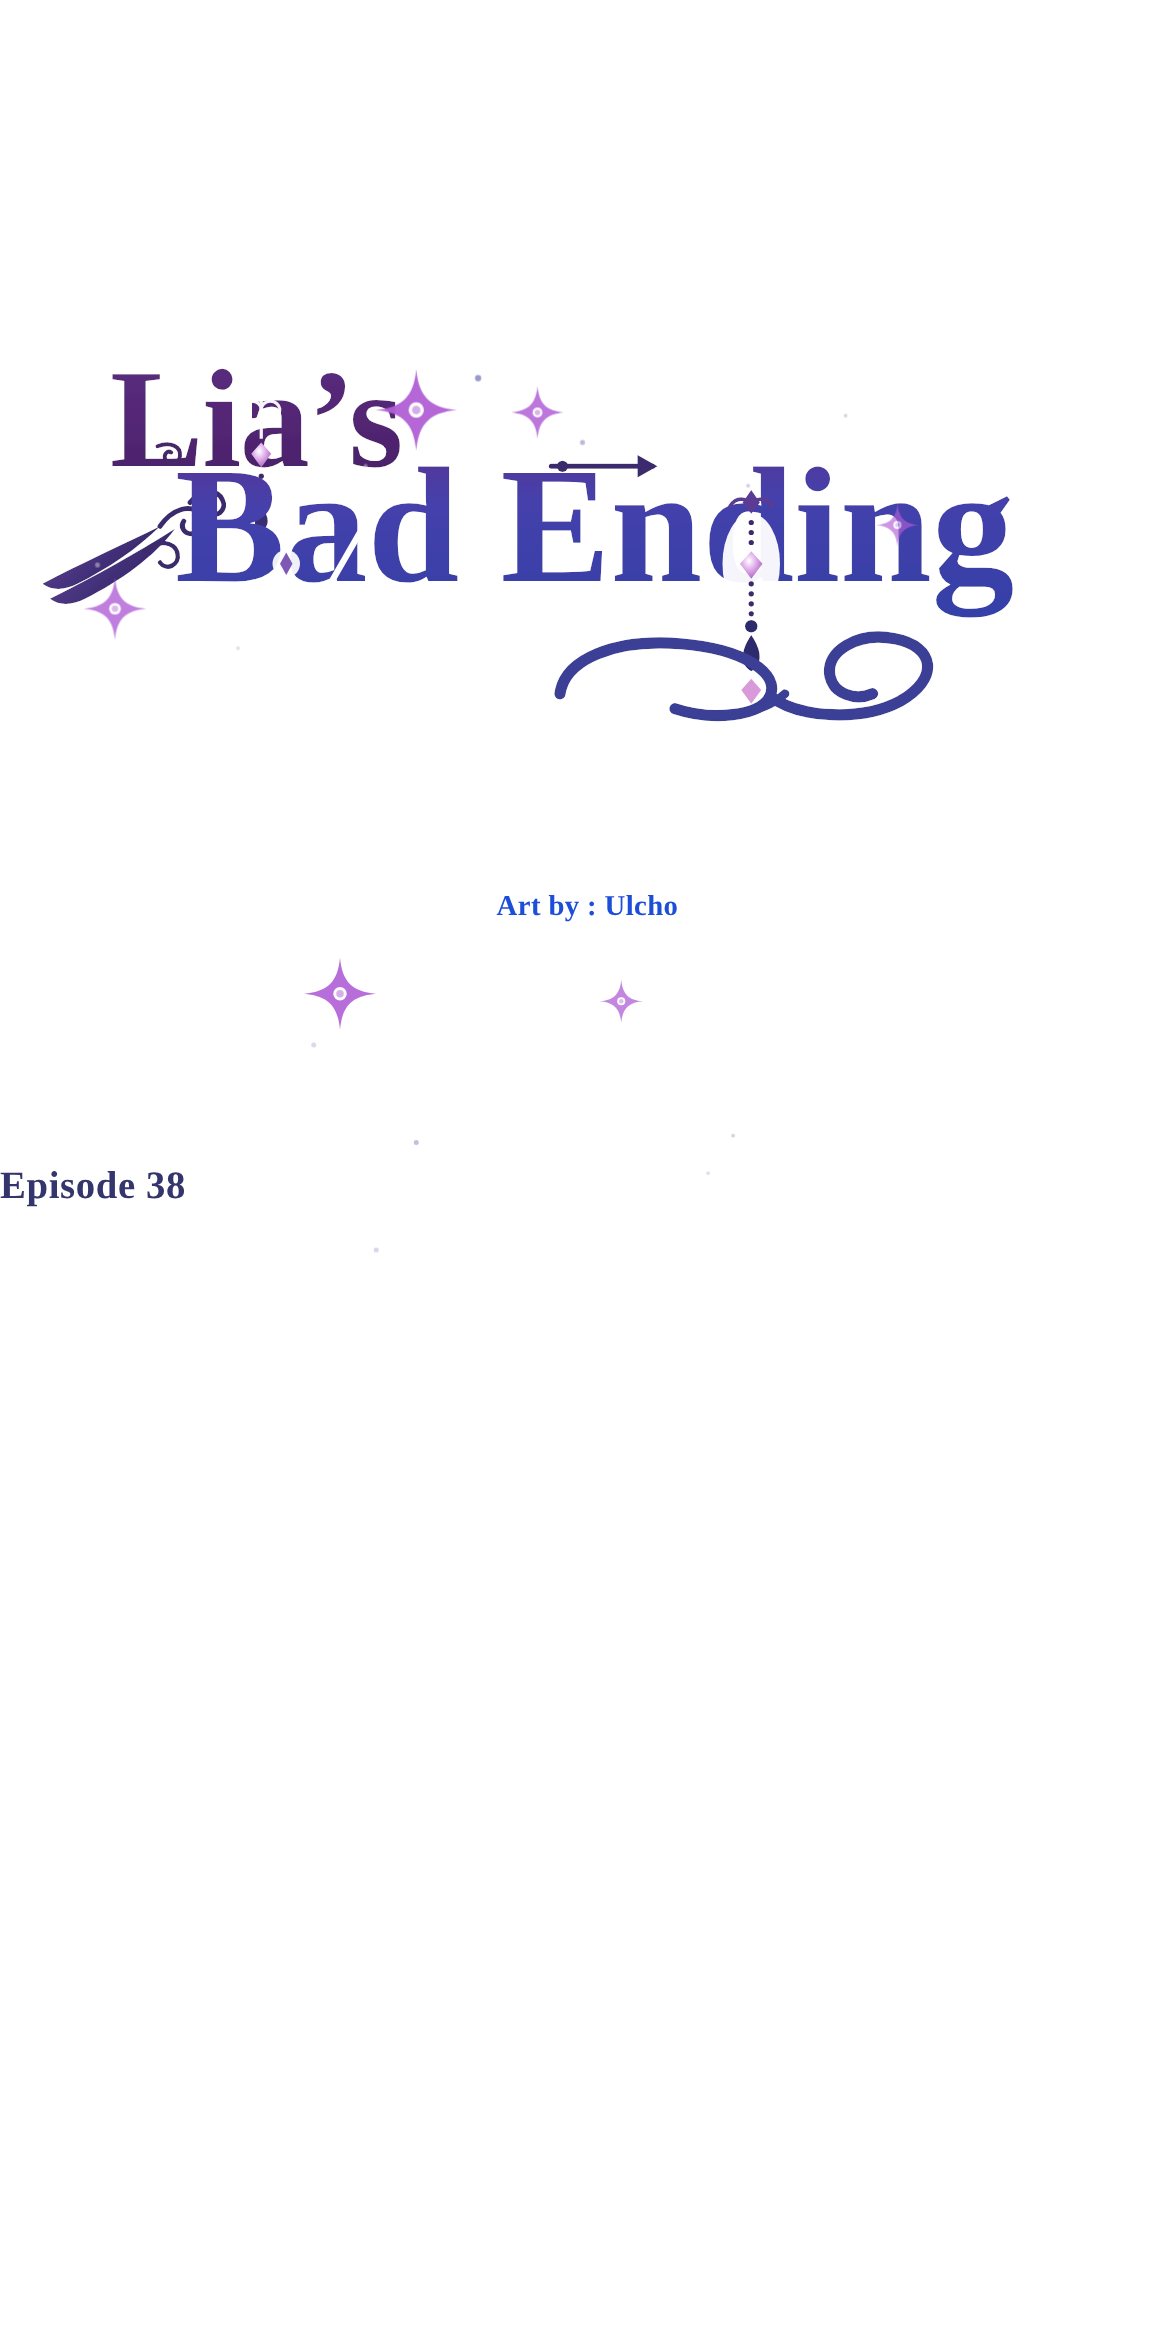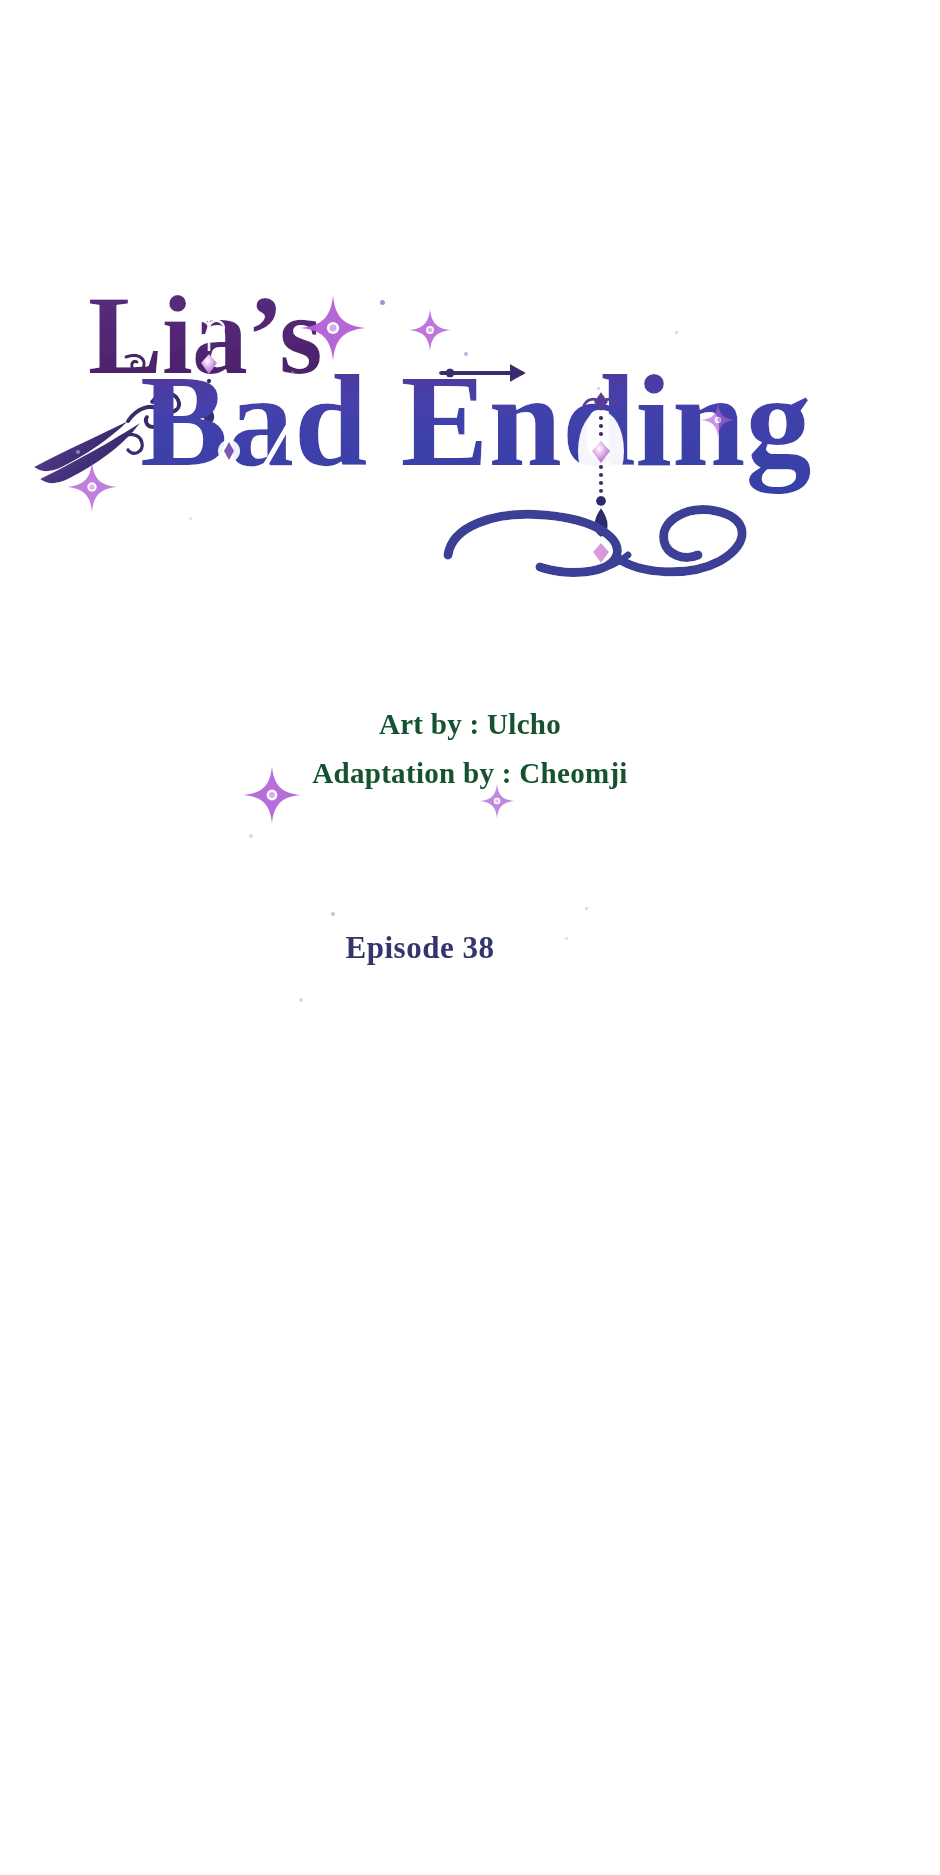"Art by : Ulcho" .credit-line { color: #14532d -> #1d4ed8; font-size: 29px -> 23px }
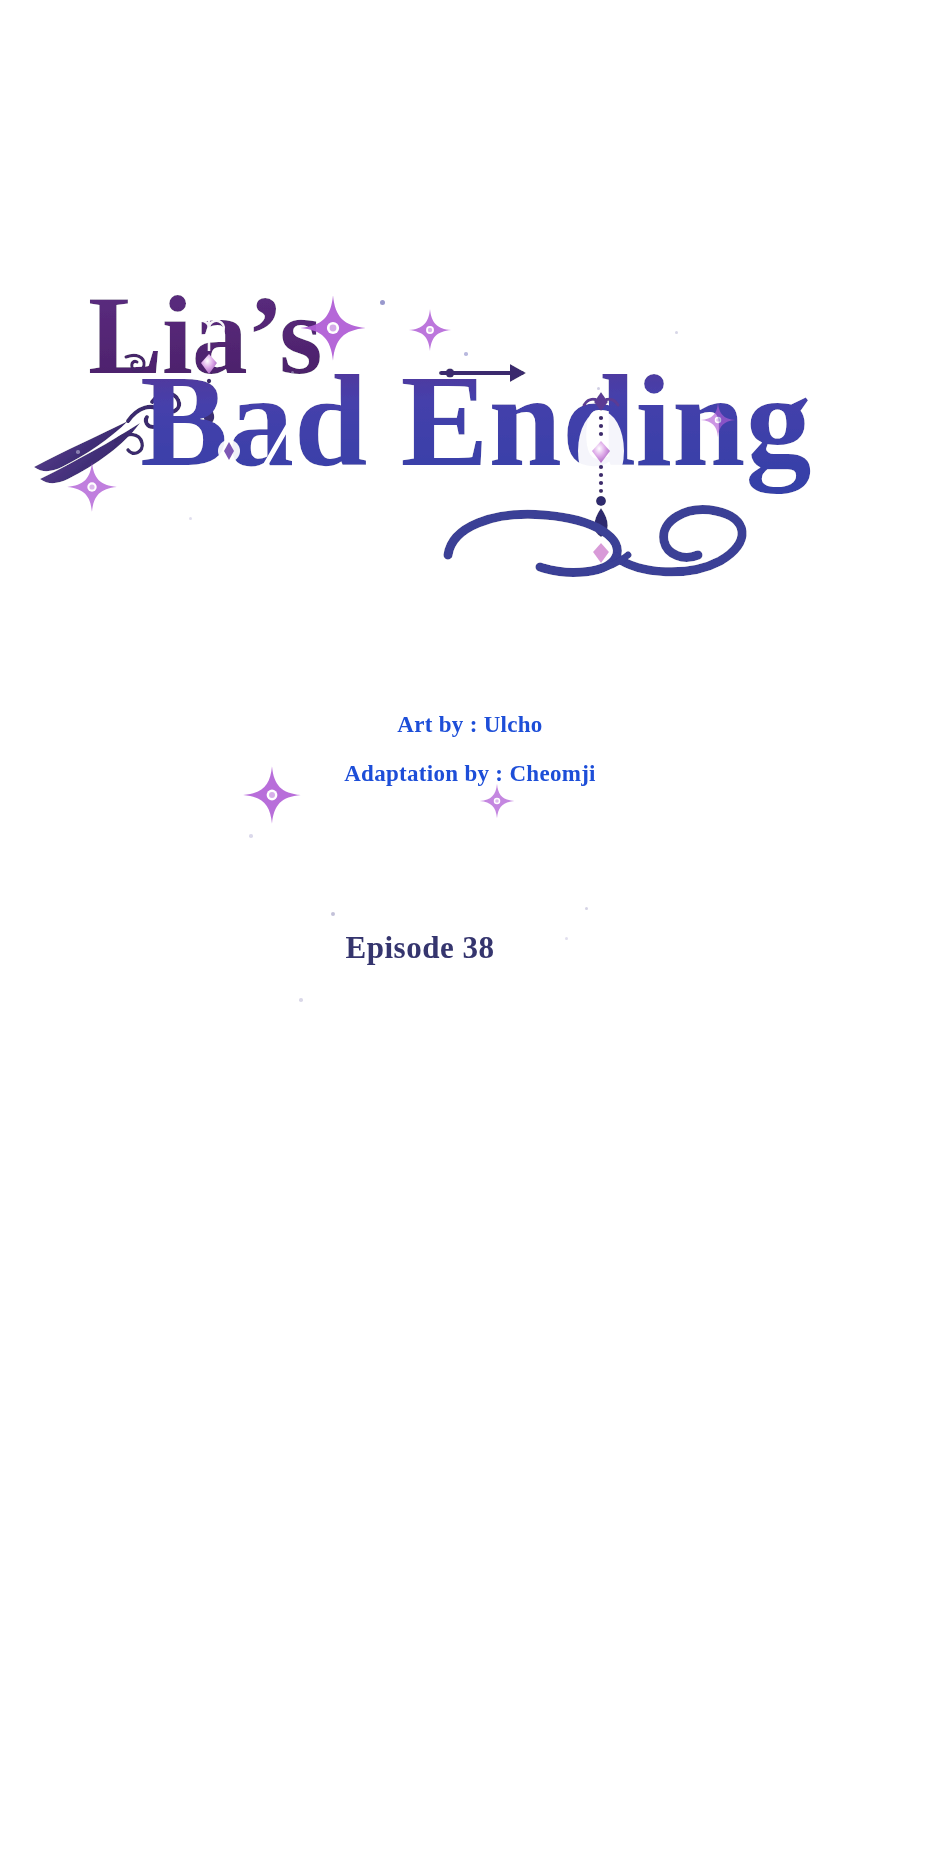"Adaptation by : Cheomji" div.credit-line { html: <div>Adaptation by : Cheomji</div> -> none }
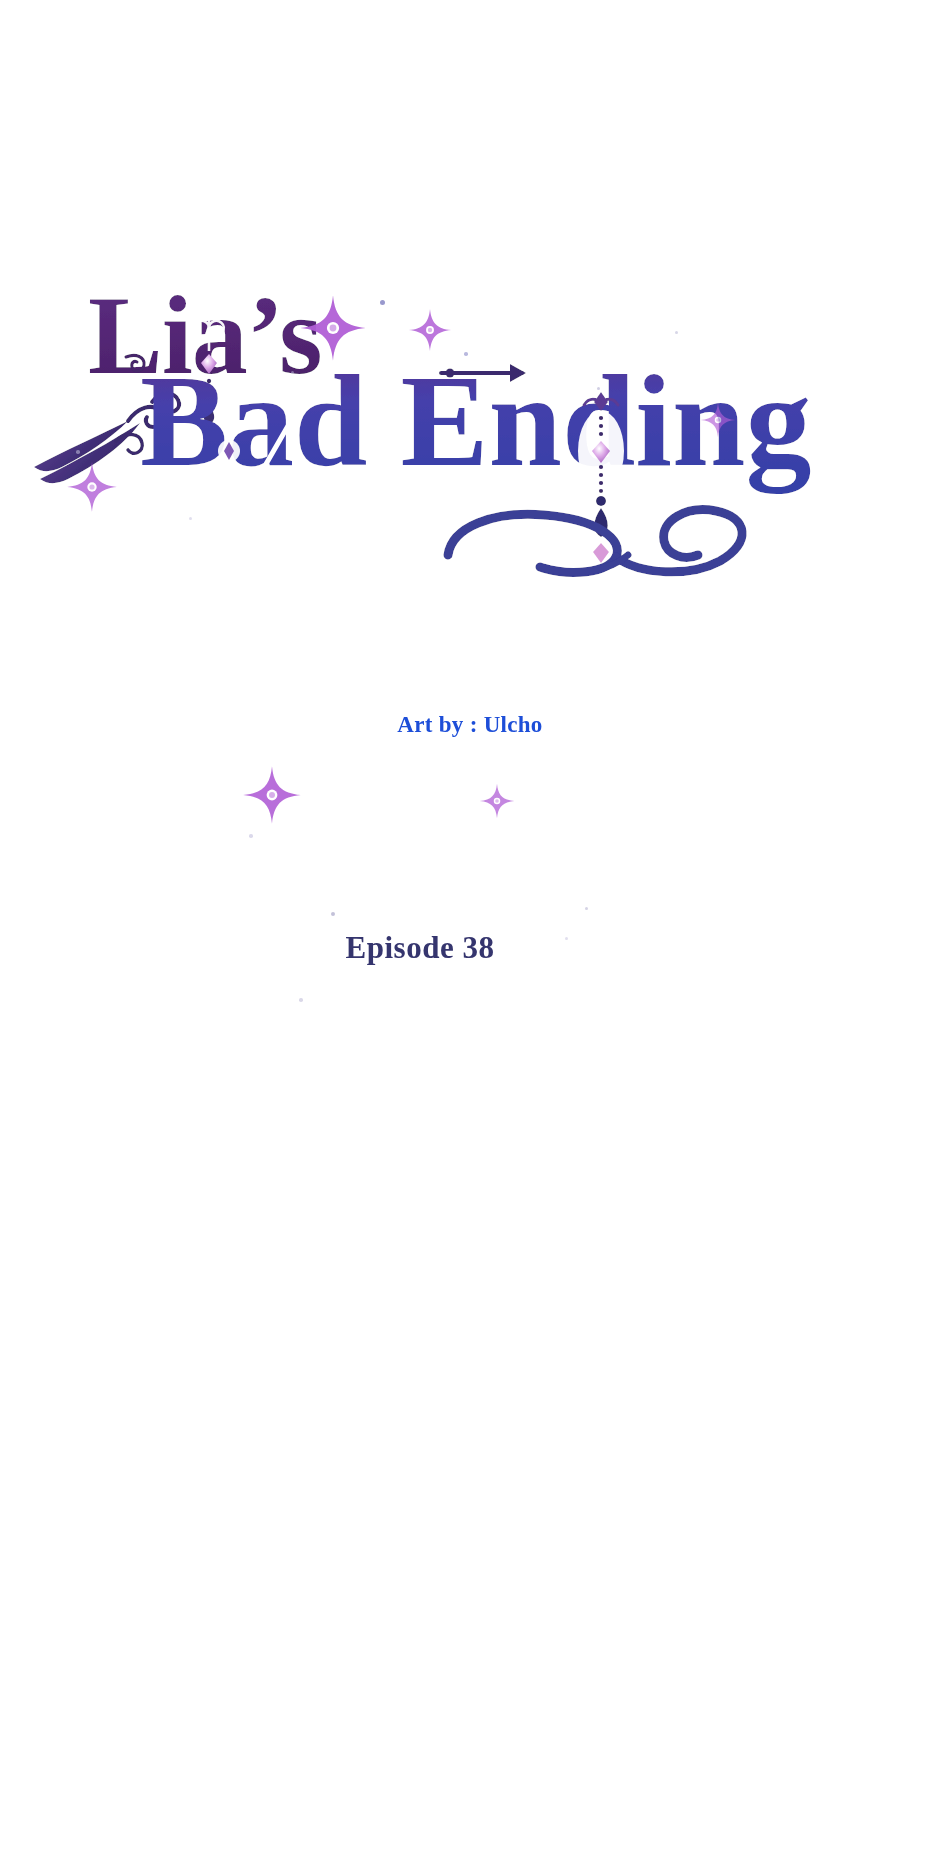"Episode 38" #episode-block { text-align: center -> none }
